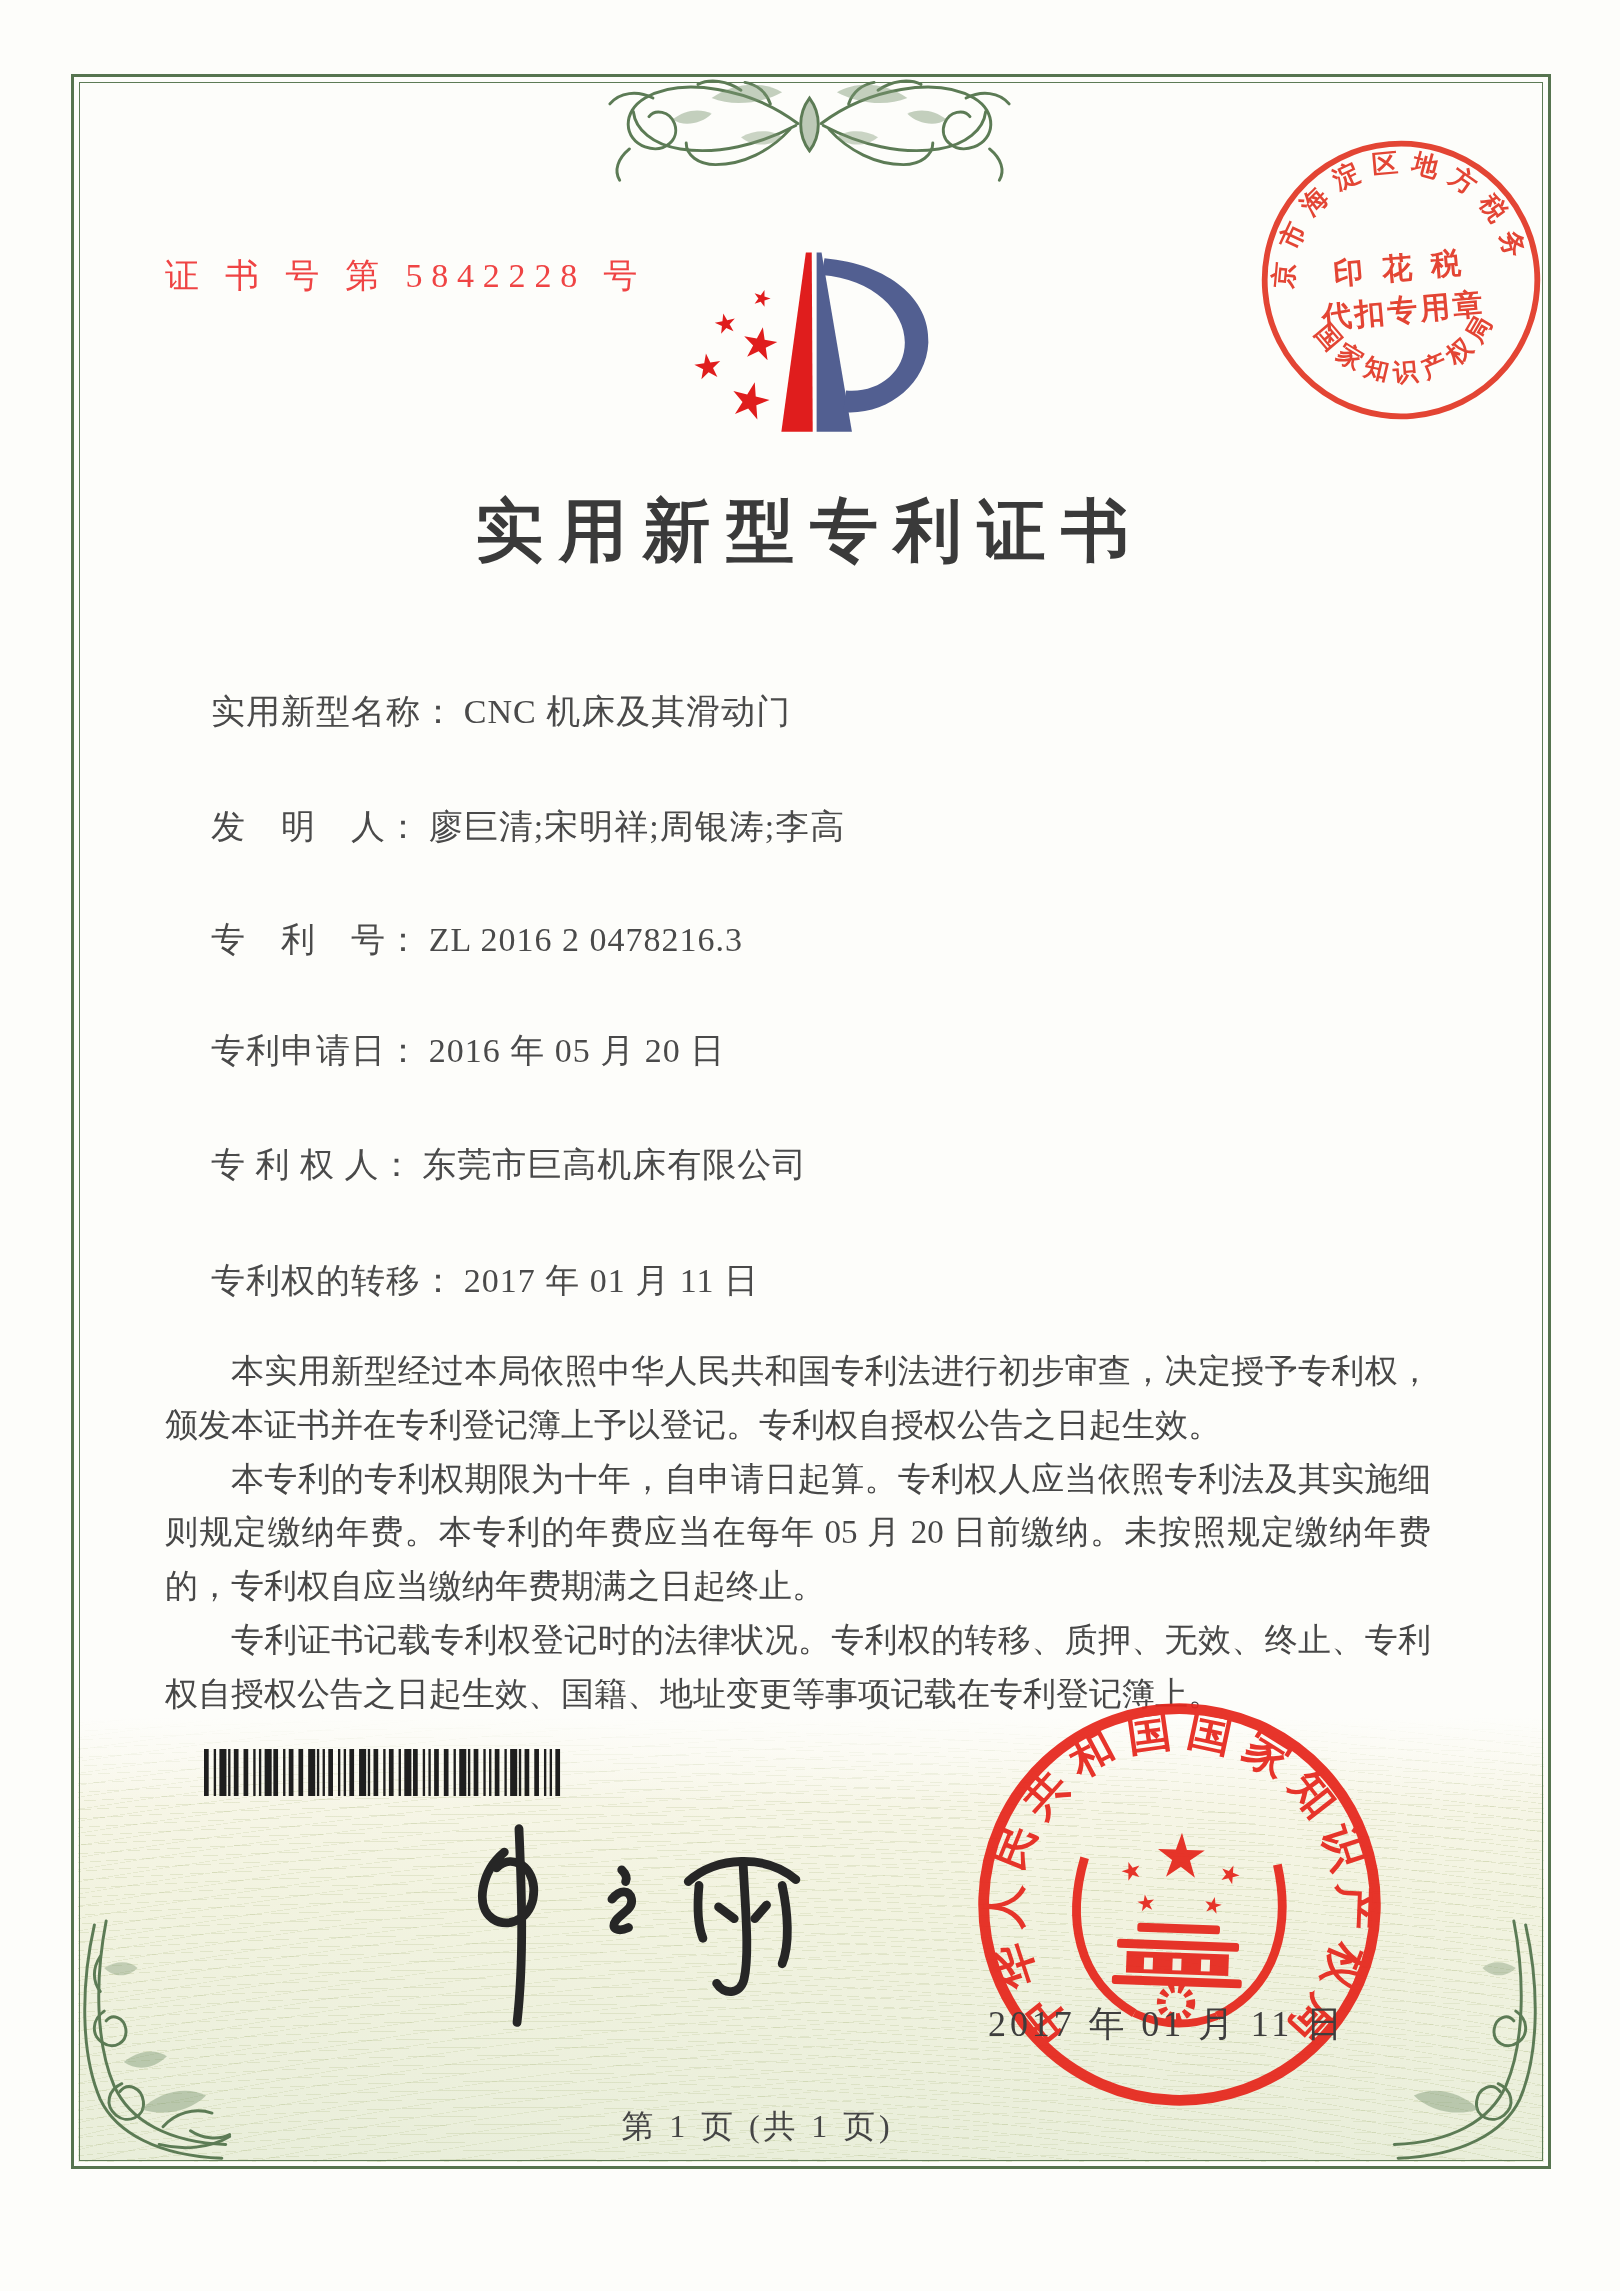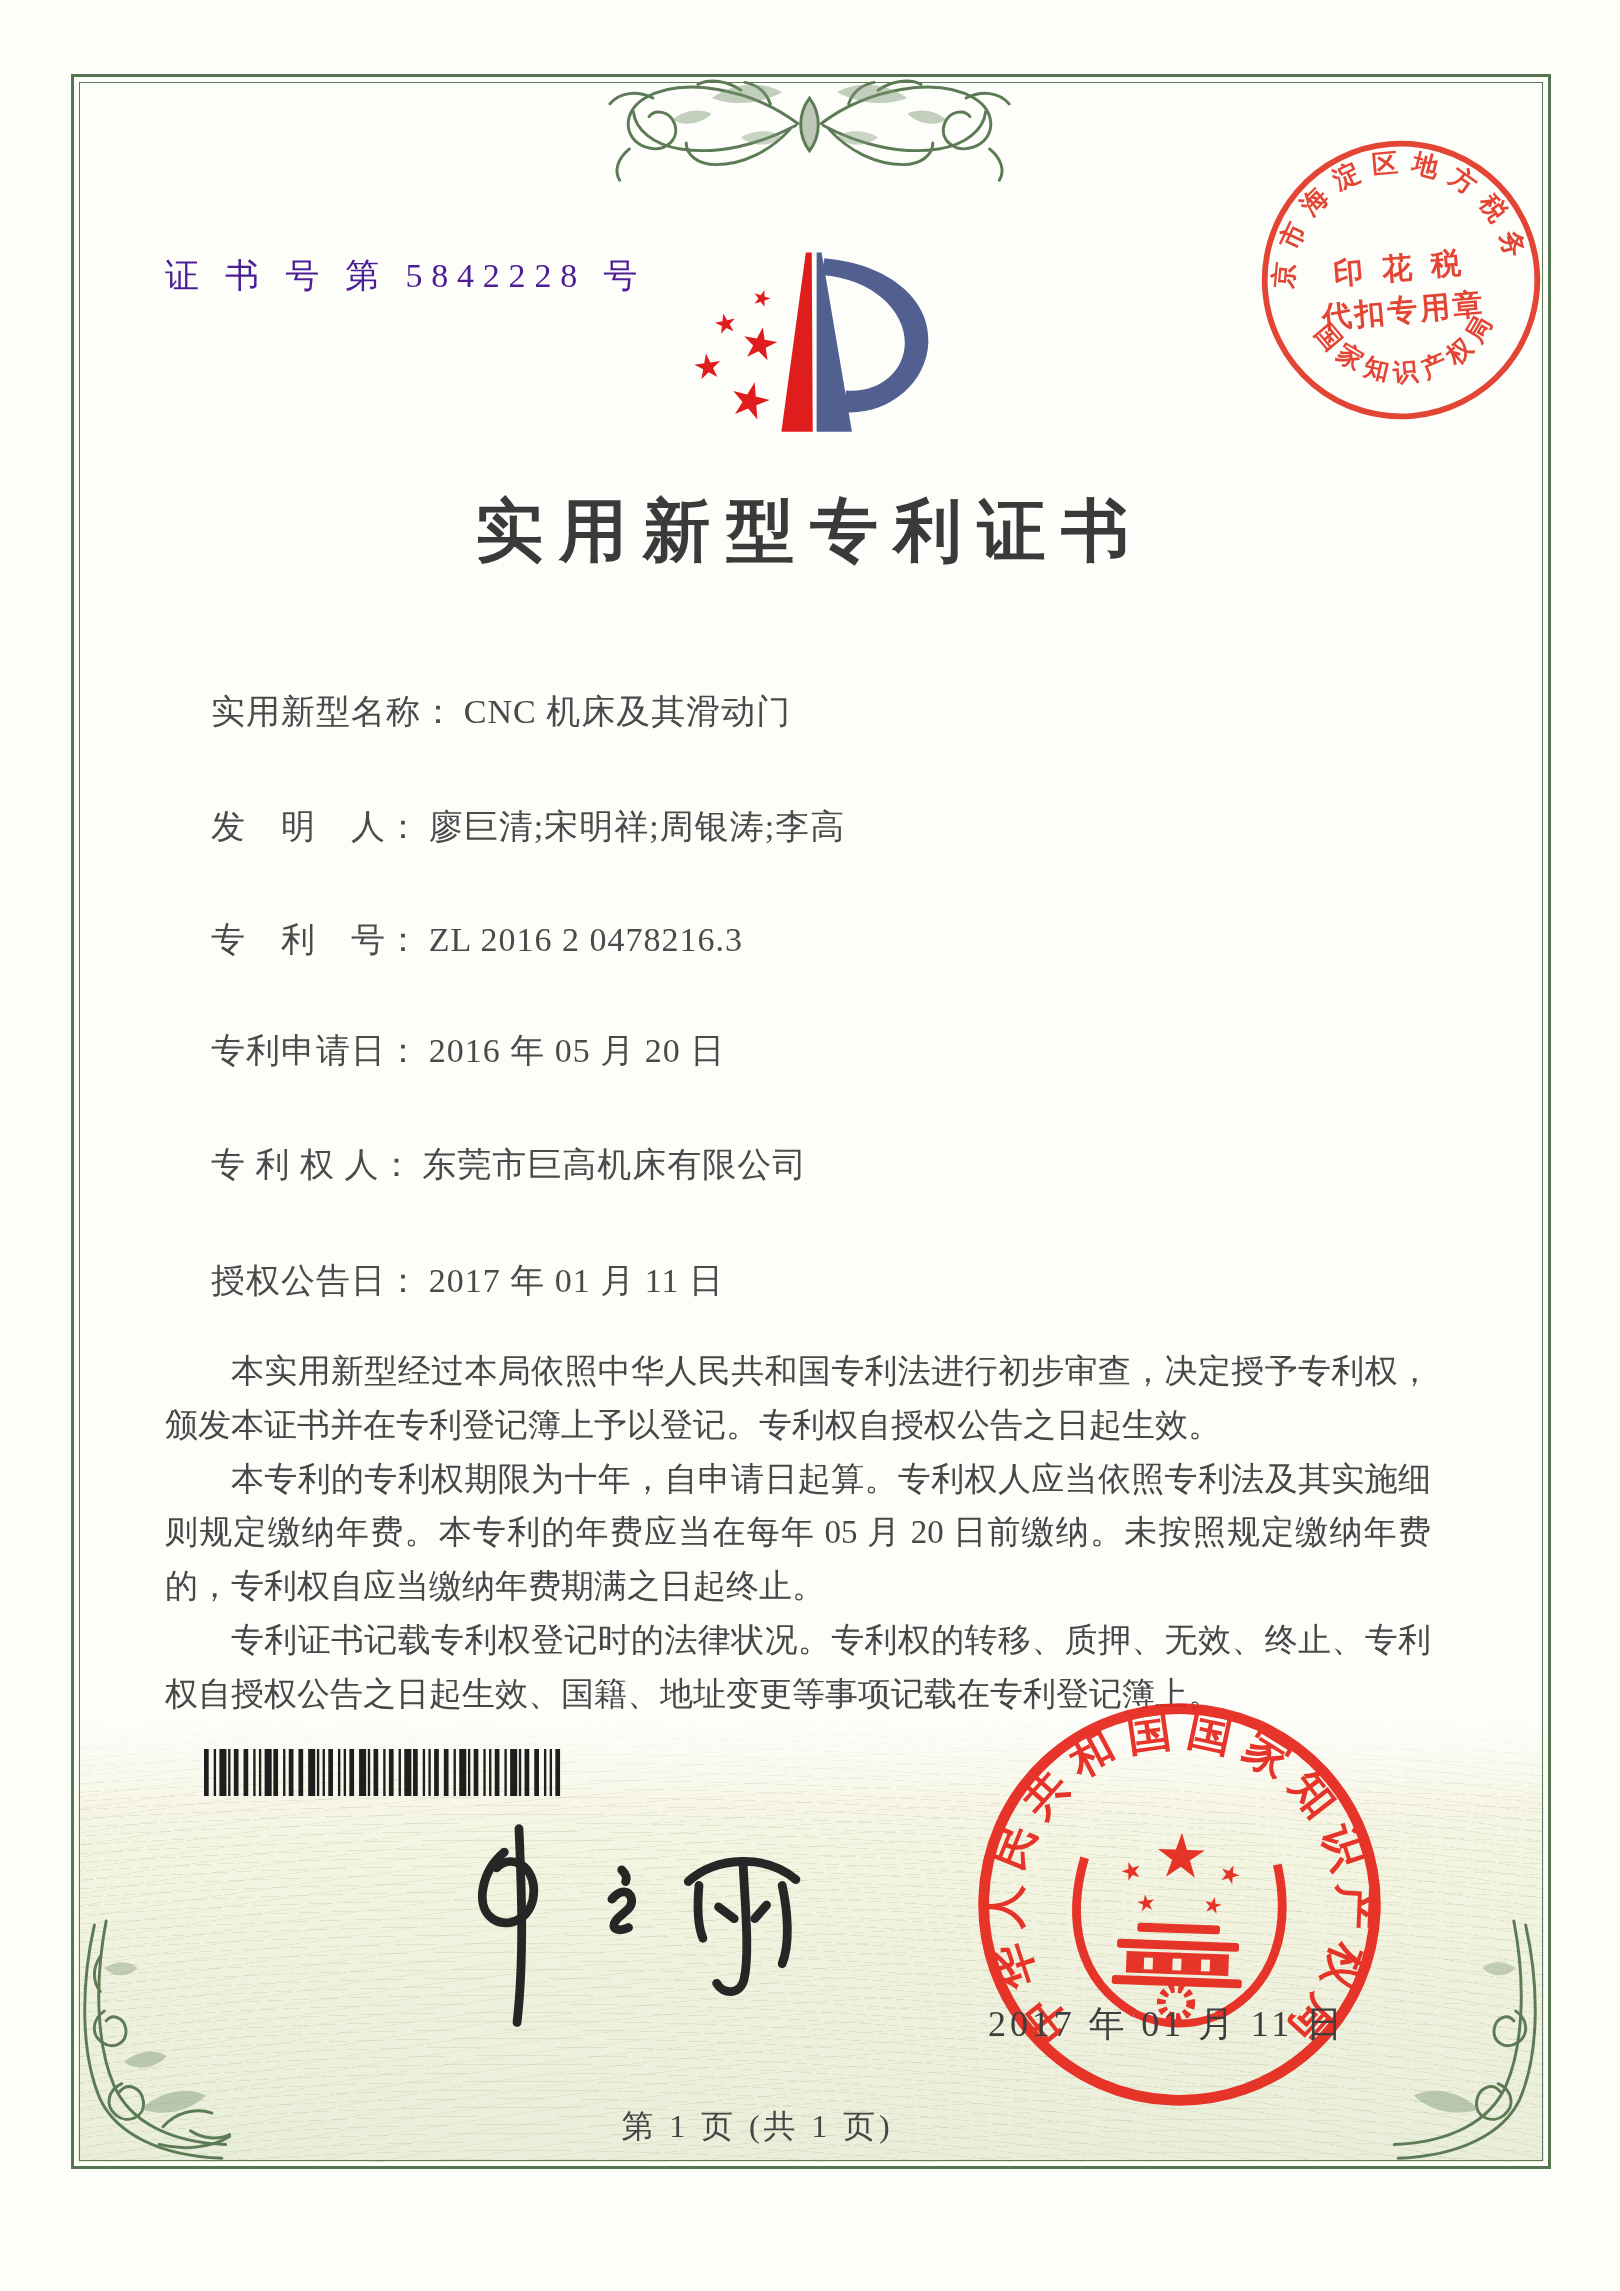"证 书 号 第 5842228" .cert-no { color: #4c1d95 -> #ef4444 }
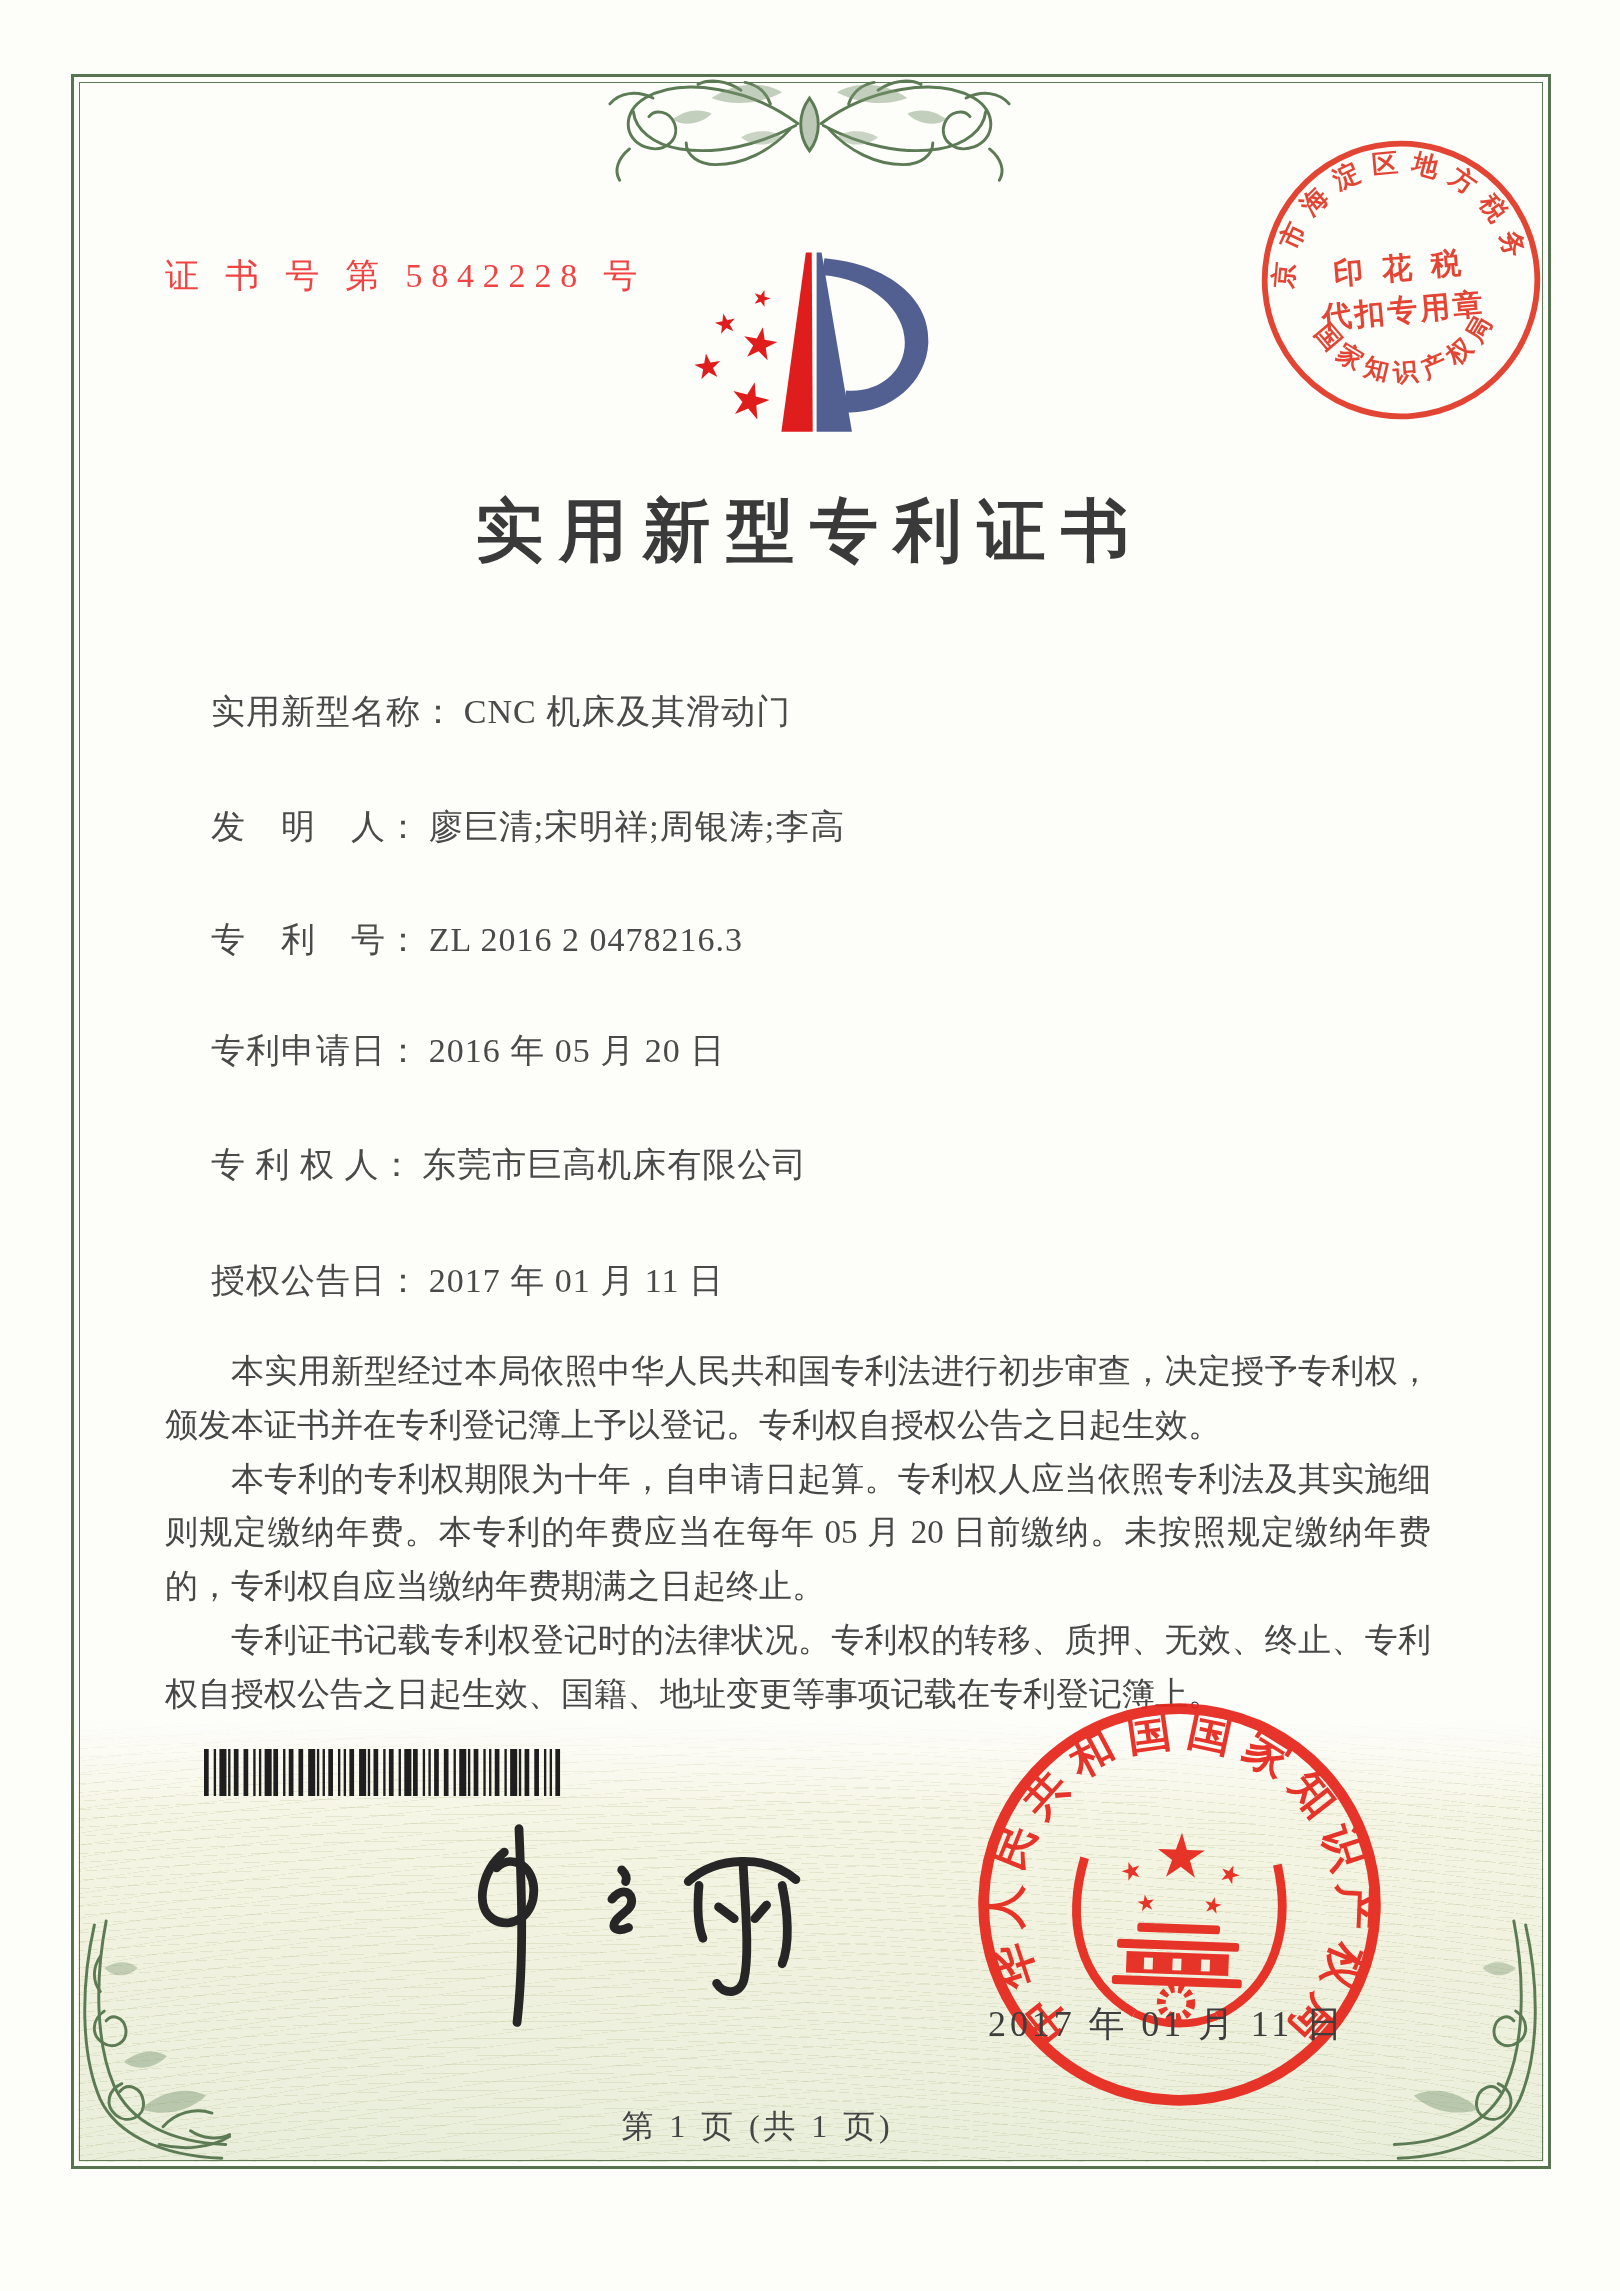"授权公告日：" span { text: 授权公告日 -> 专利权的转移 }
